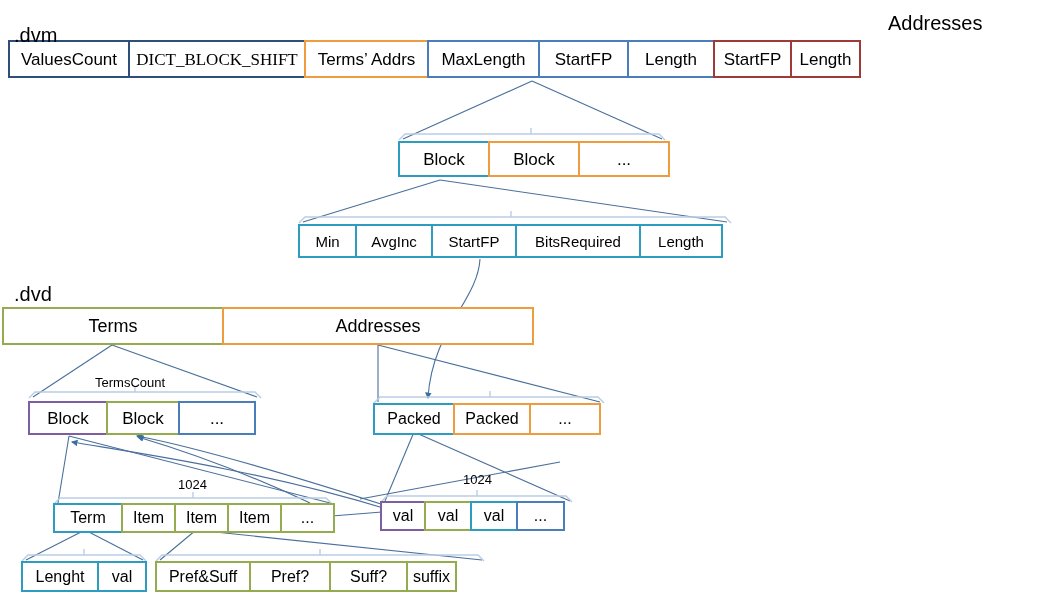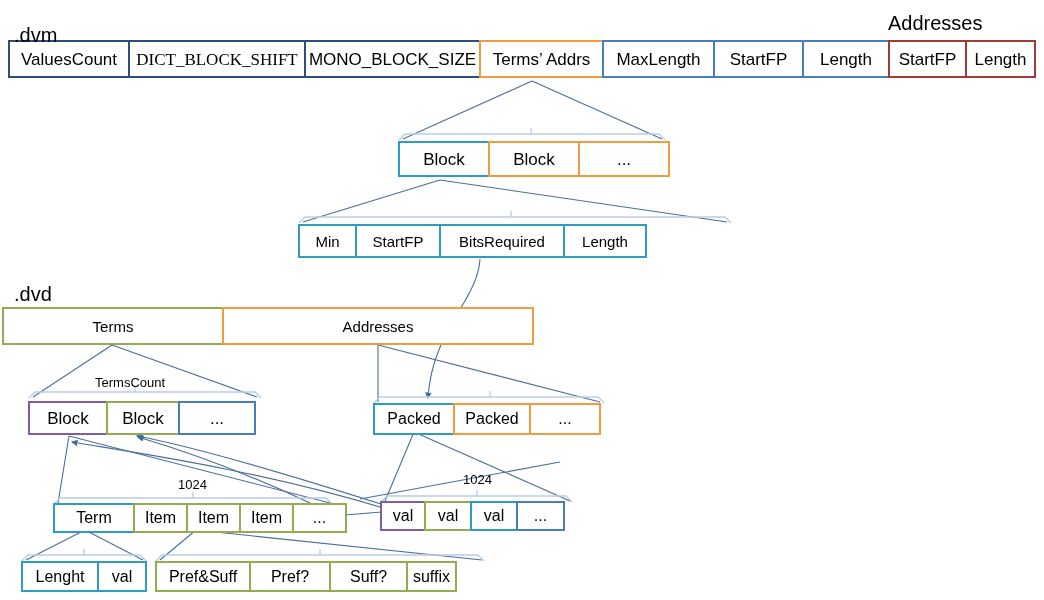"MONO_BLOCK_SIZE" div.cell { html: <div> <span>MONO_BLOCK_SIZE</span> </div> -> none }
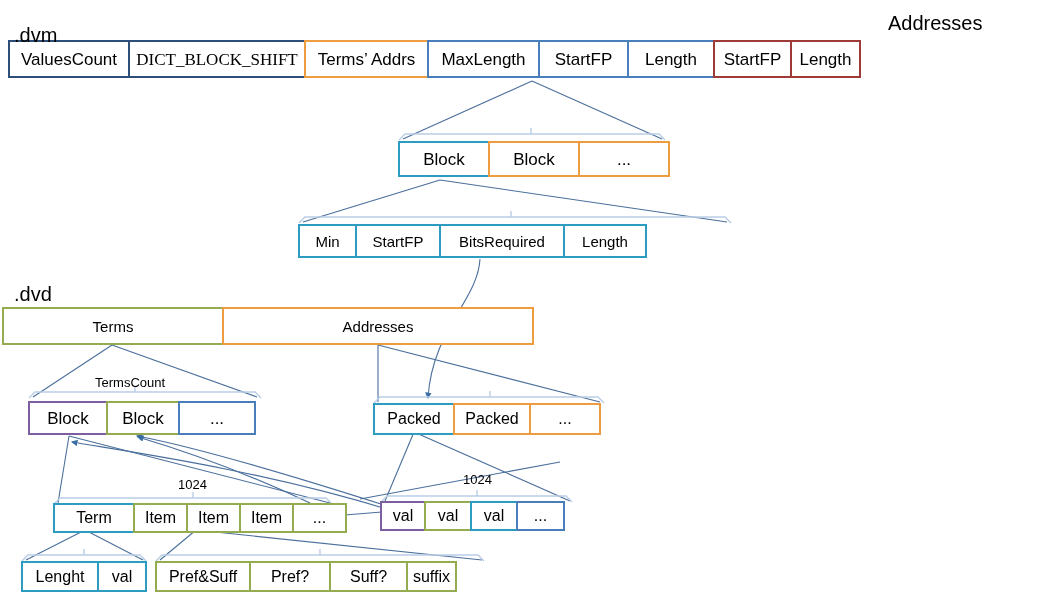"AvgInc" div.cell { html: none -> <div> <span>AvgInc</span> </div> }
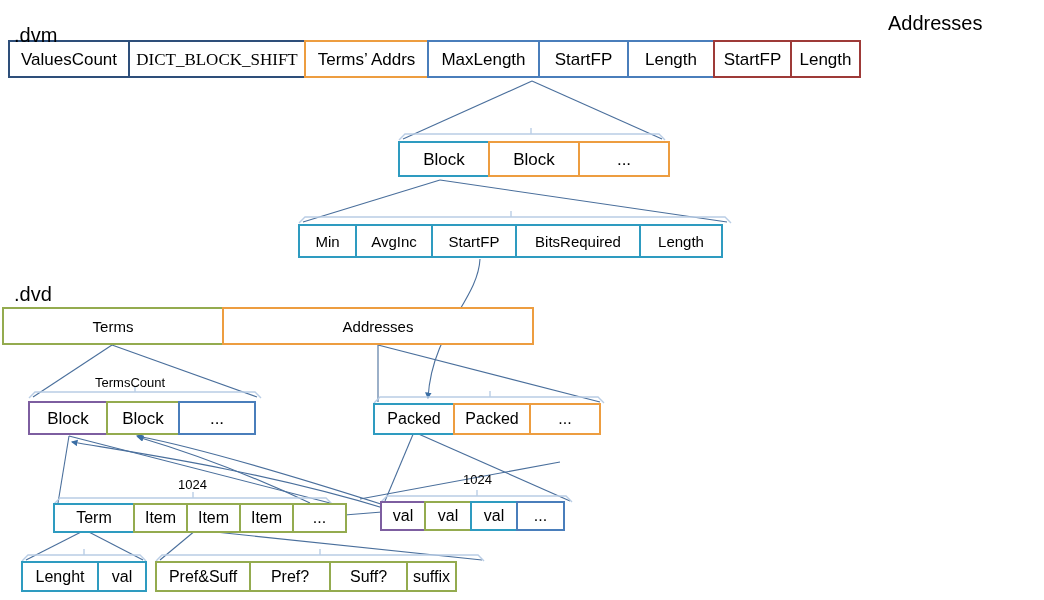"Terms" div.row { font-size: 15px -> 18px }
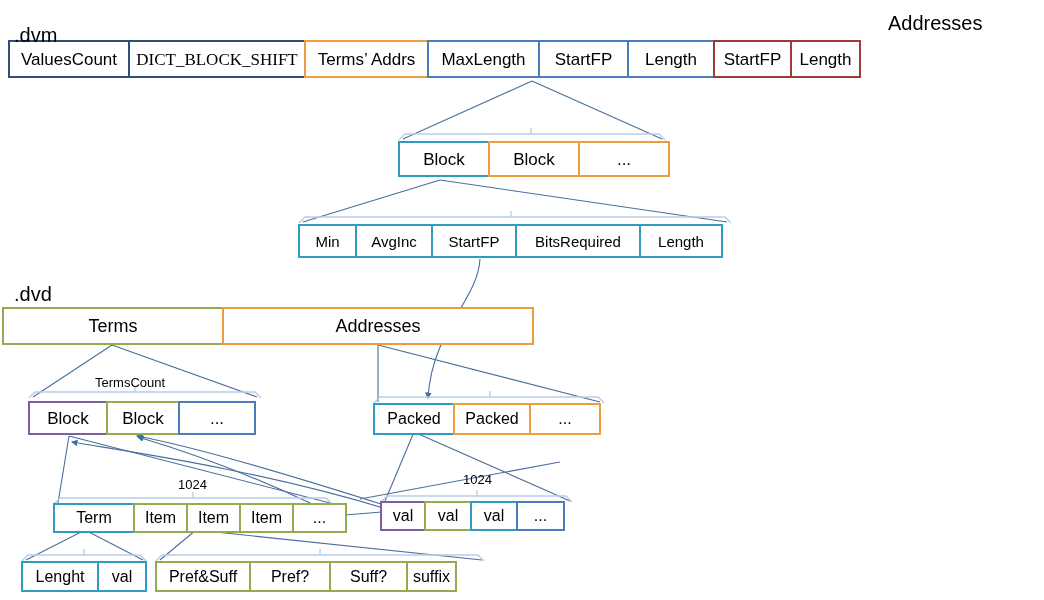"Term" div.cell { width: 82px -> 70px }
